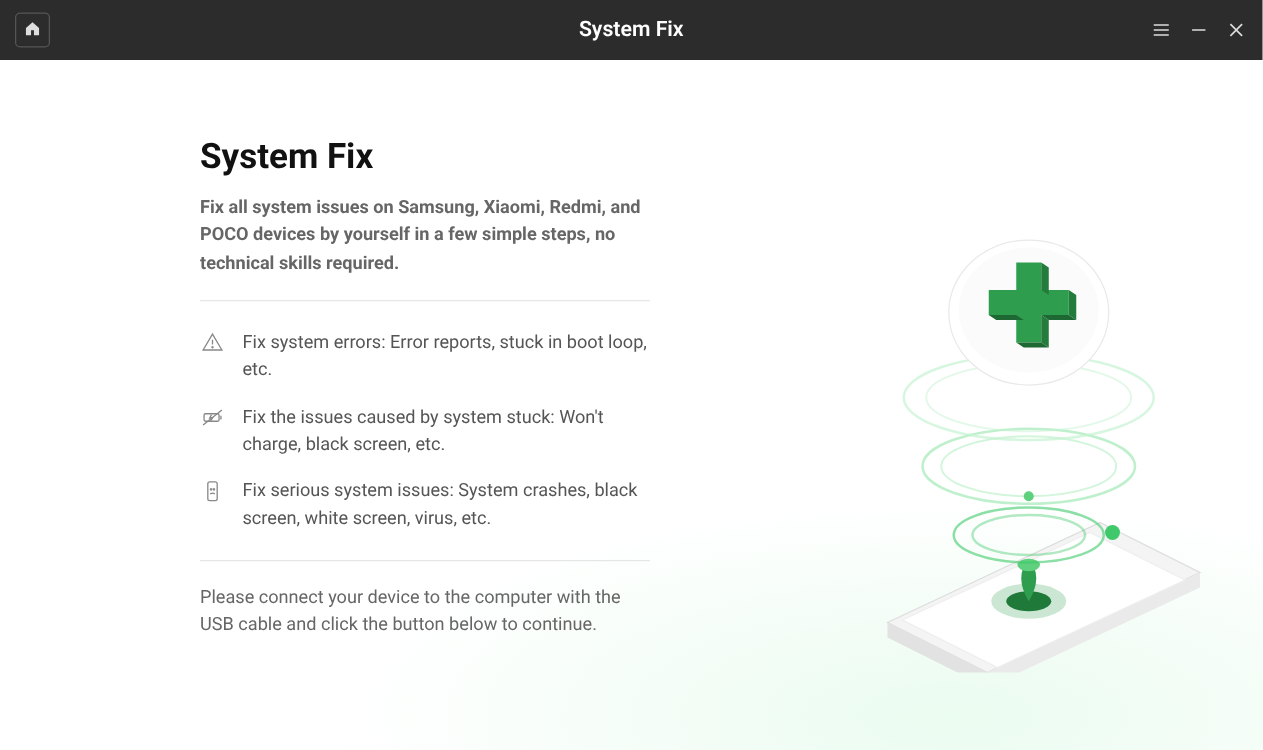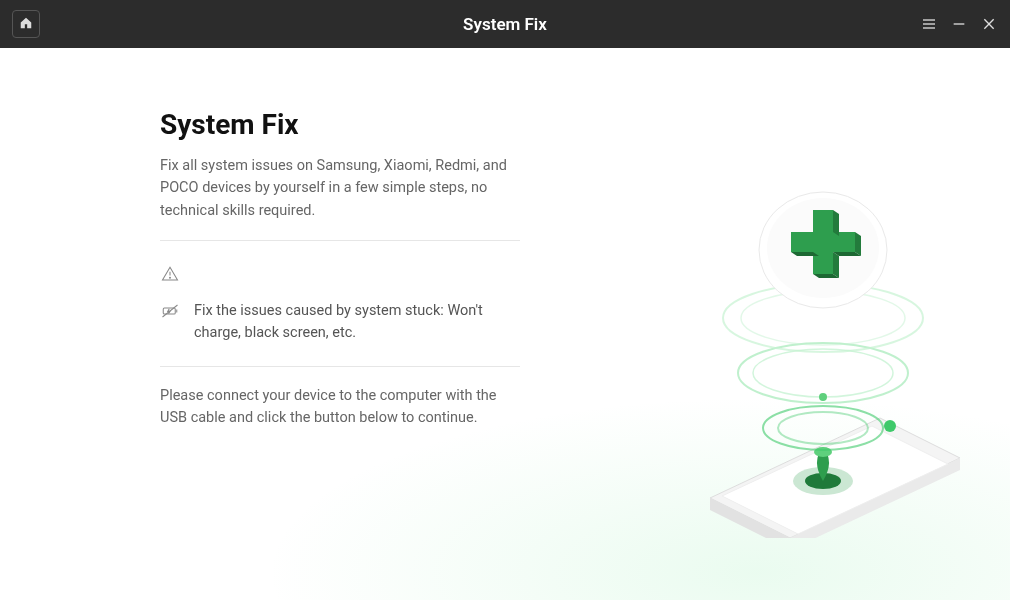"Fix all system issues on" .description { font-weight: none -> bold }
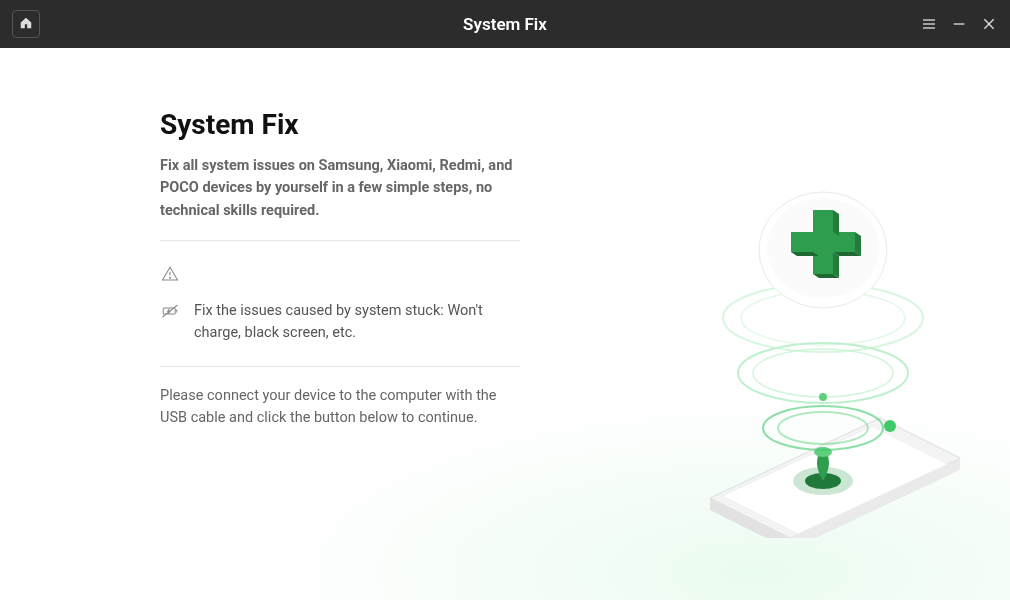"Fix system errors: Error reports," span.feature-text { html: none -> <span>Fix system errors: Error reports, stuck in boot loop, etc.</span> }
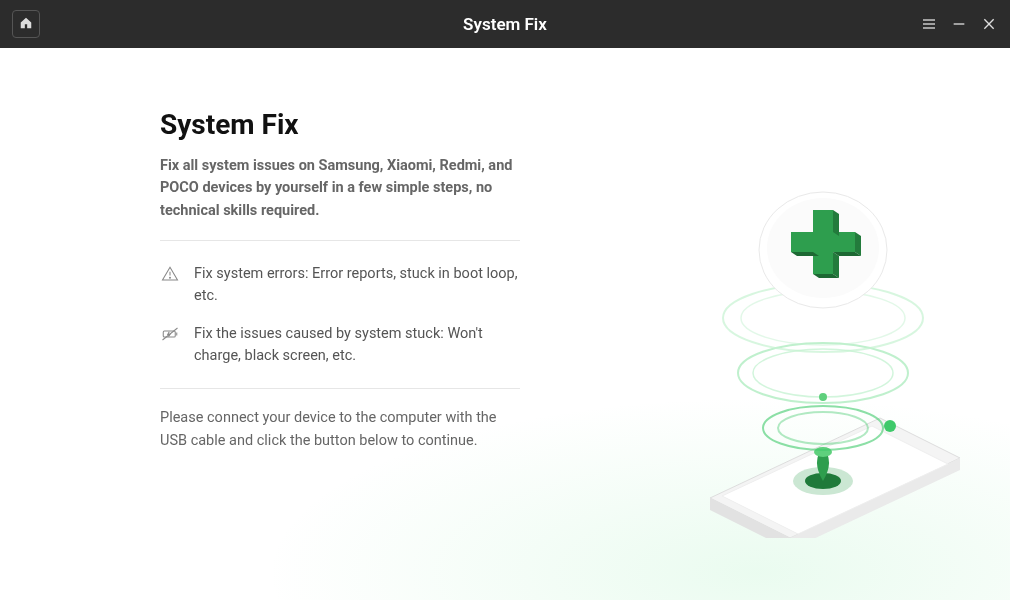"Fix serious system issues: System" div.feature-item { html: none -> <div> <span> <svg> <rect></rect> <line></line> <line></line> <line></line> <line></line> <path></path> </svg> </span> <span>Fix serious system issues: System crashes, black screen, white screen, virus, etc.</span> </div> }
